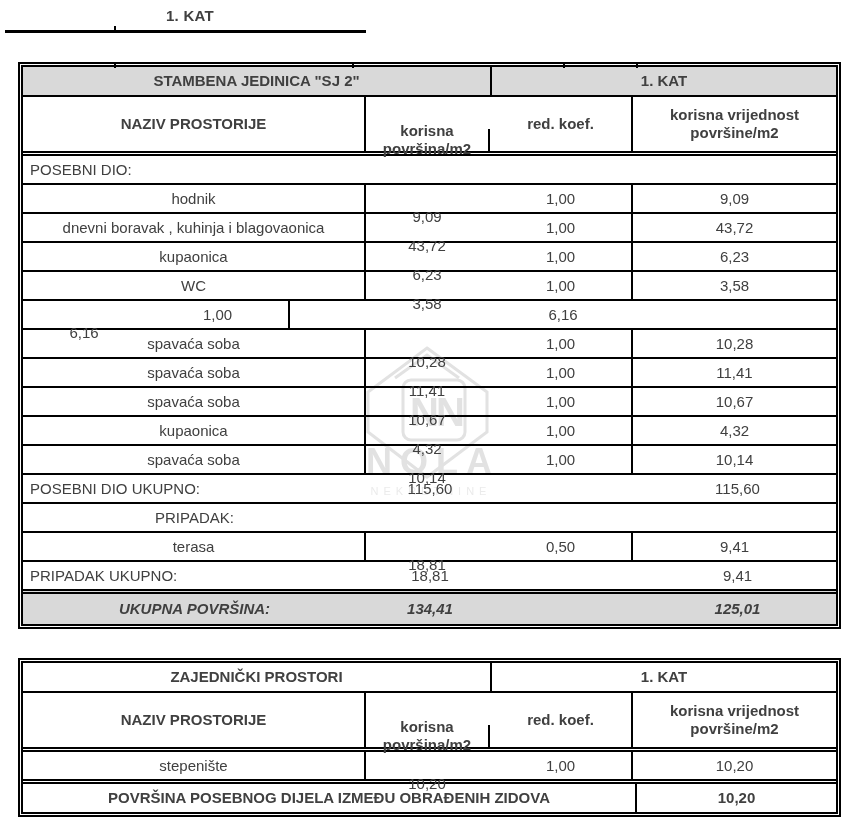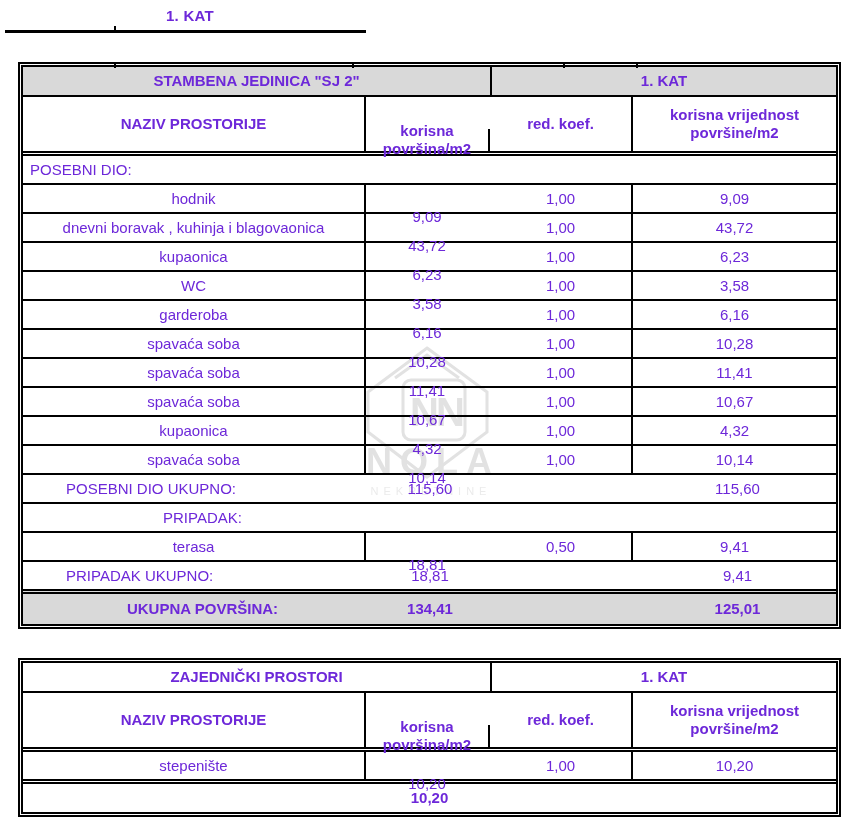"1. KAT" #canvas { color: #6d28d9 -> #404040 }
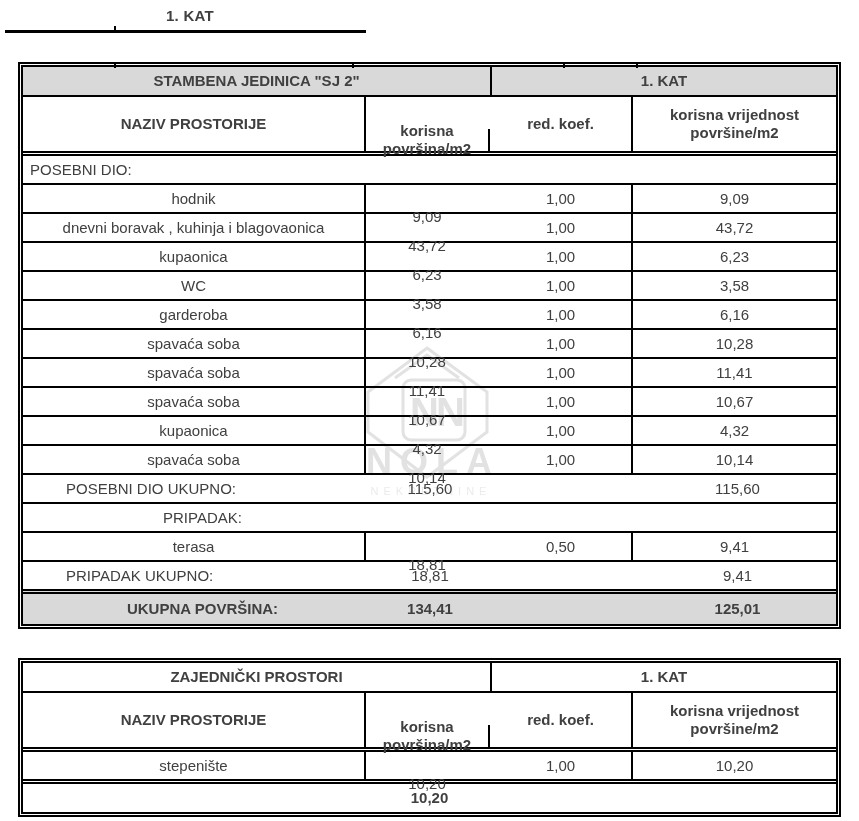"garderoba" div.td { html: <div>garderoba</div> -> none }
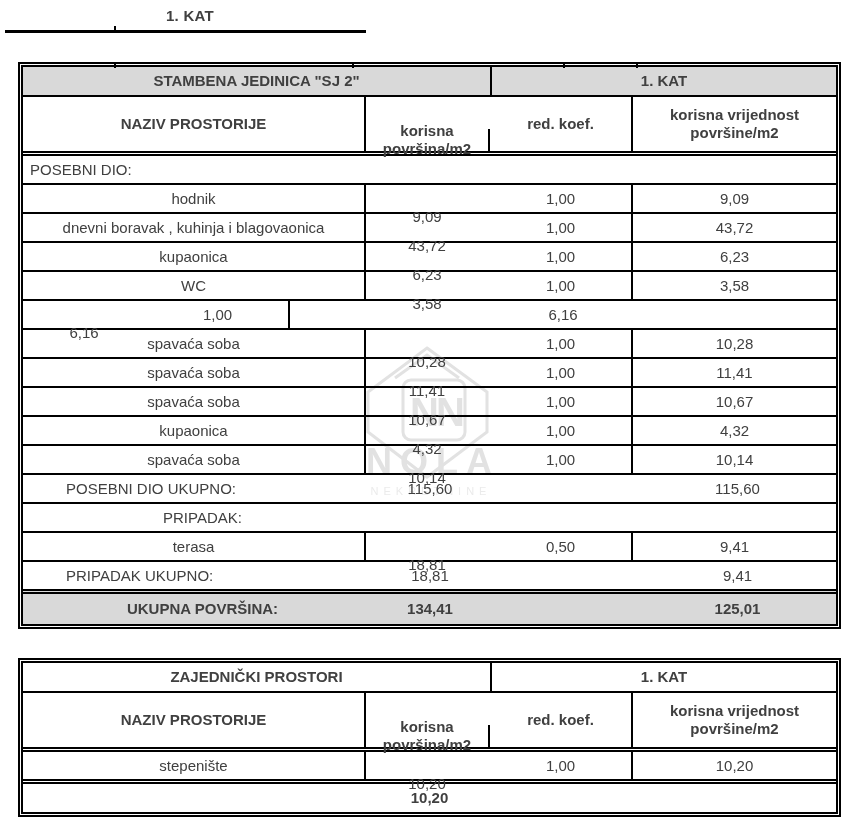"POSEBNI DIO UKUPNO:" .pos-lab { margin-left: 36px -> none }
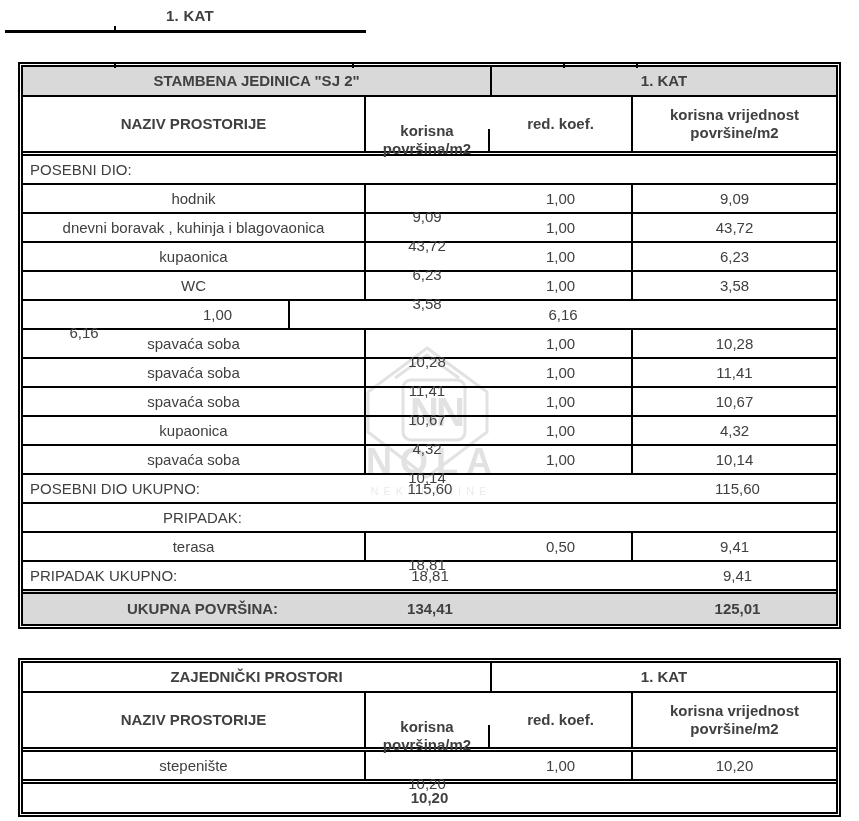"PRIPADAK:" .pos-c1 { left: 8px -> 0 }
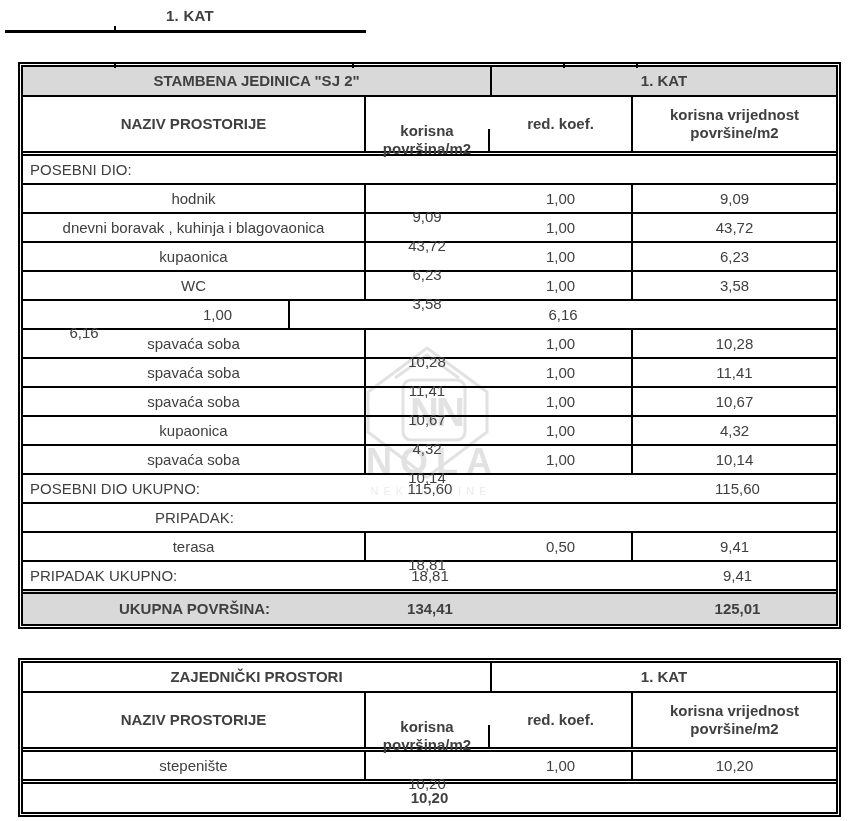"UKUPNA POVRŠINA:" .h30 { font-style: none -> italic }
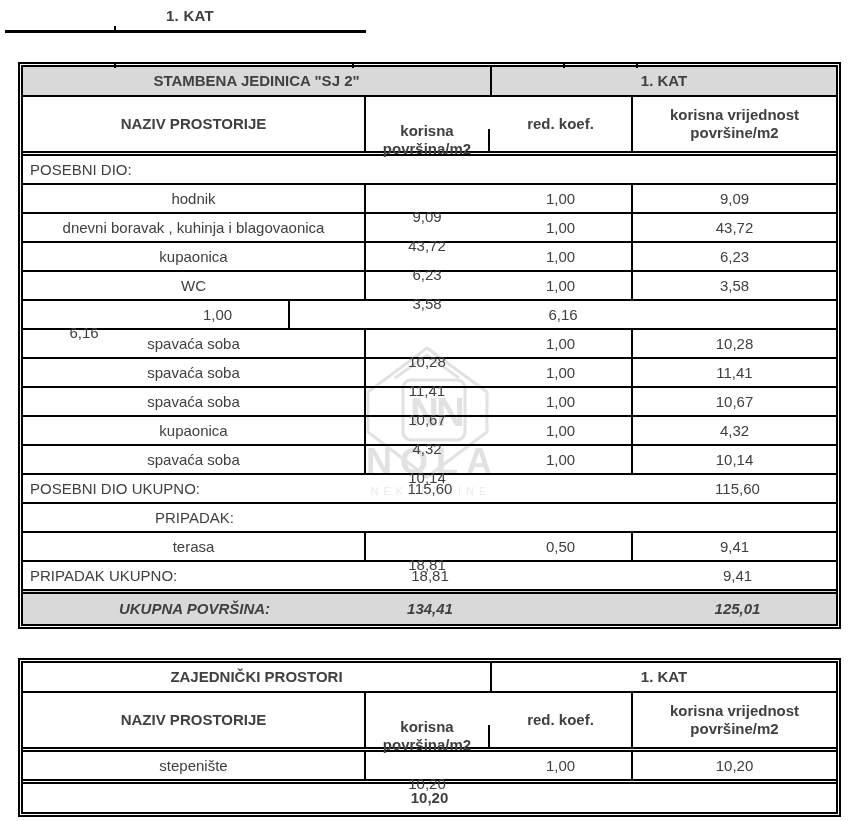"POVRŠINA POSEBNOG DIJELA IZMEĐU" div.td { html: none -> <div>POVRŠINA POSEBNOG DIJELA IZMEĐU OBRAĐENIH ZIDOVA</div> }
